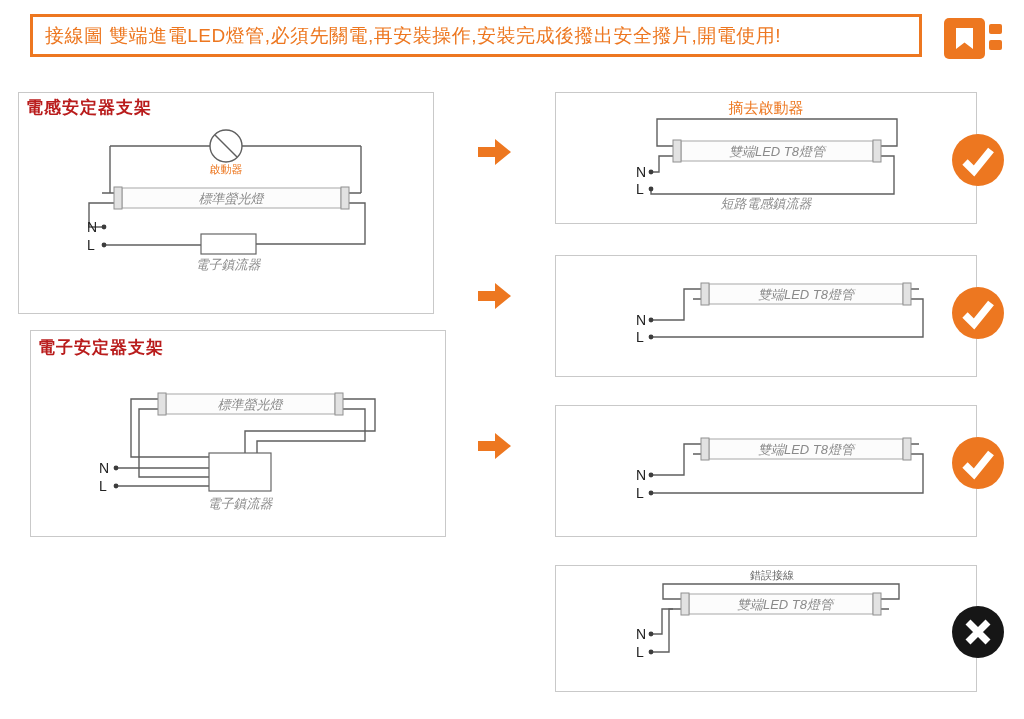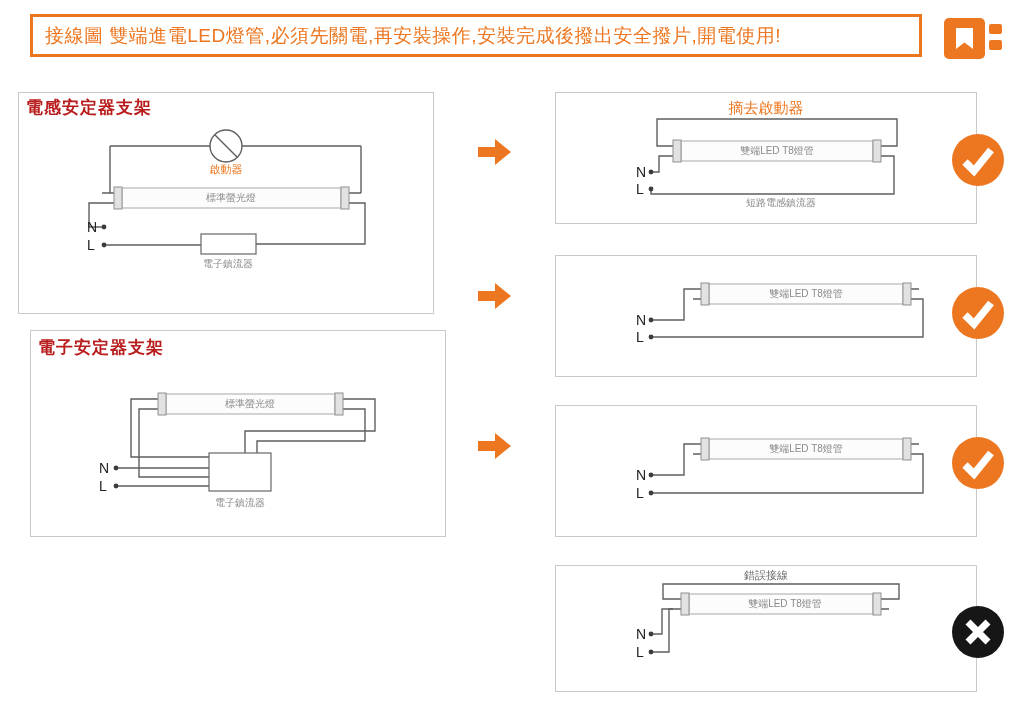"雙端LED T8燈管" .small { font-size: 10px -> 13px; font-style: none -> italic }
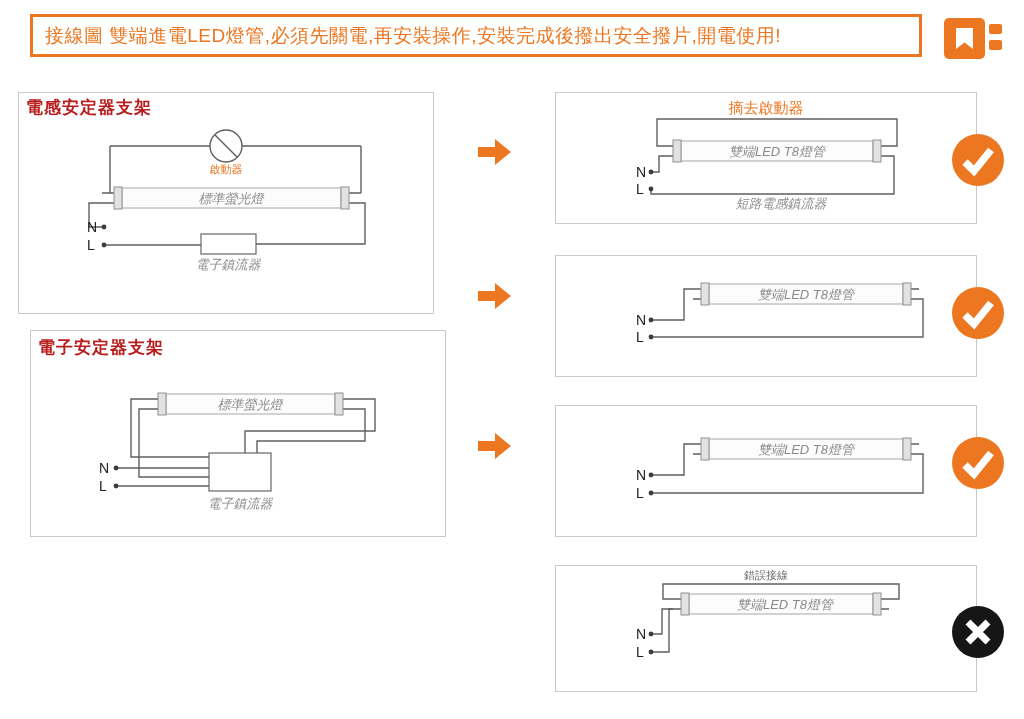"短路電感鎮流器" div.lbl { left: 225px -> 210px }
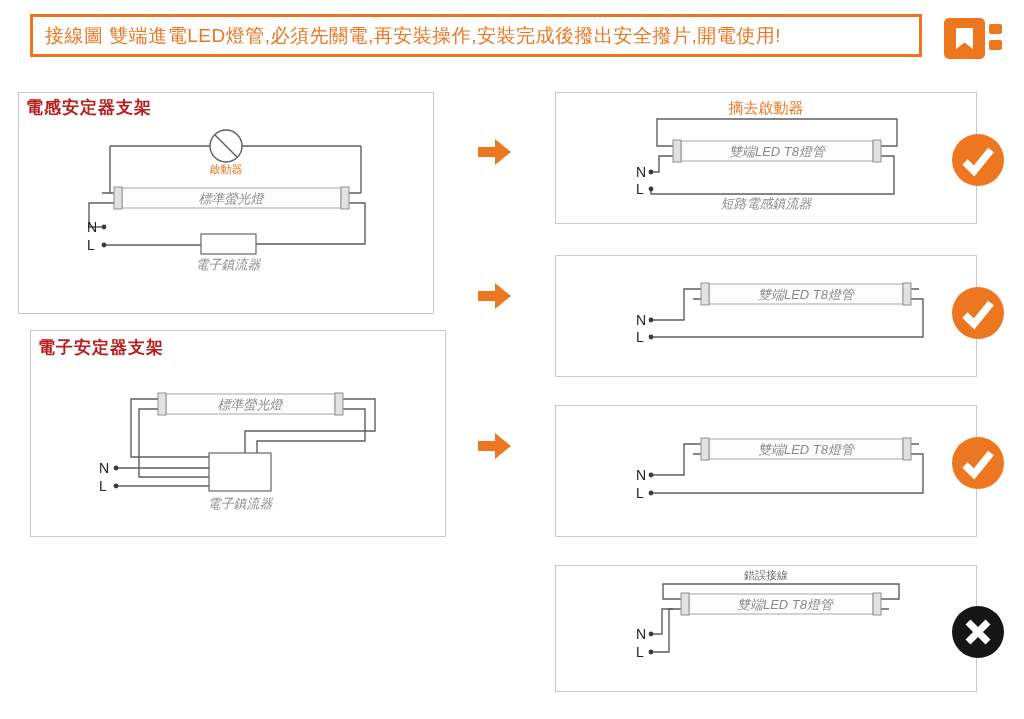"錯誤接線" div.lbl { left: 210px -> 216px }
